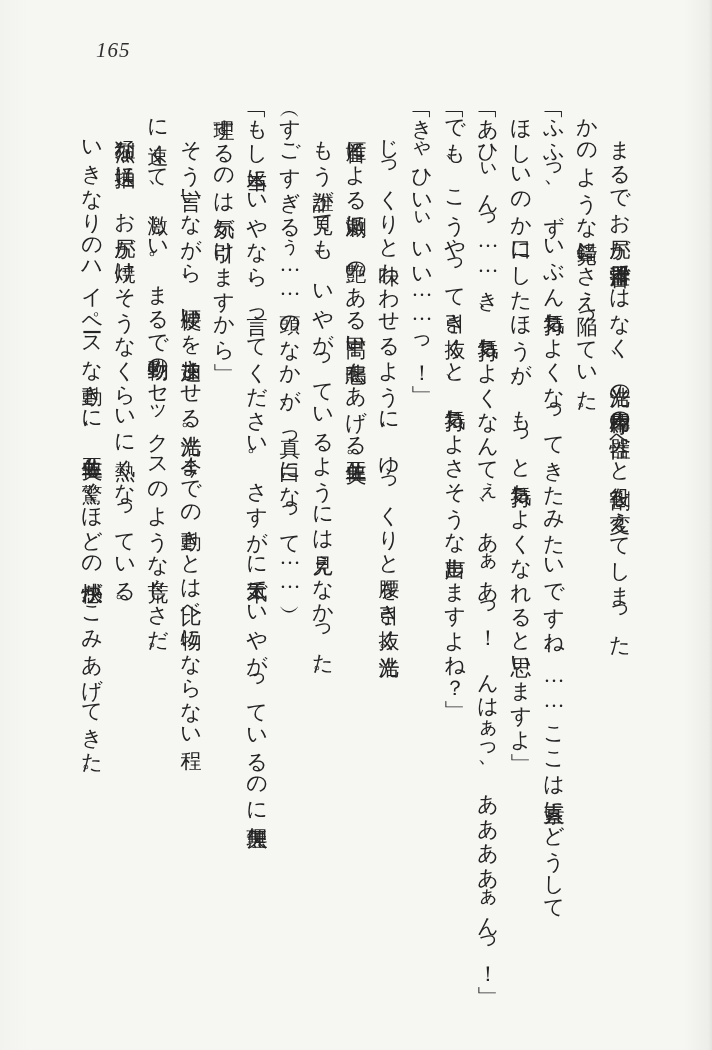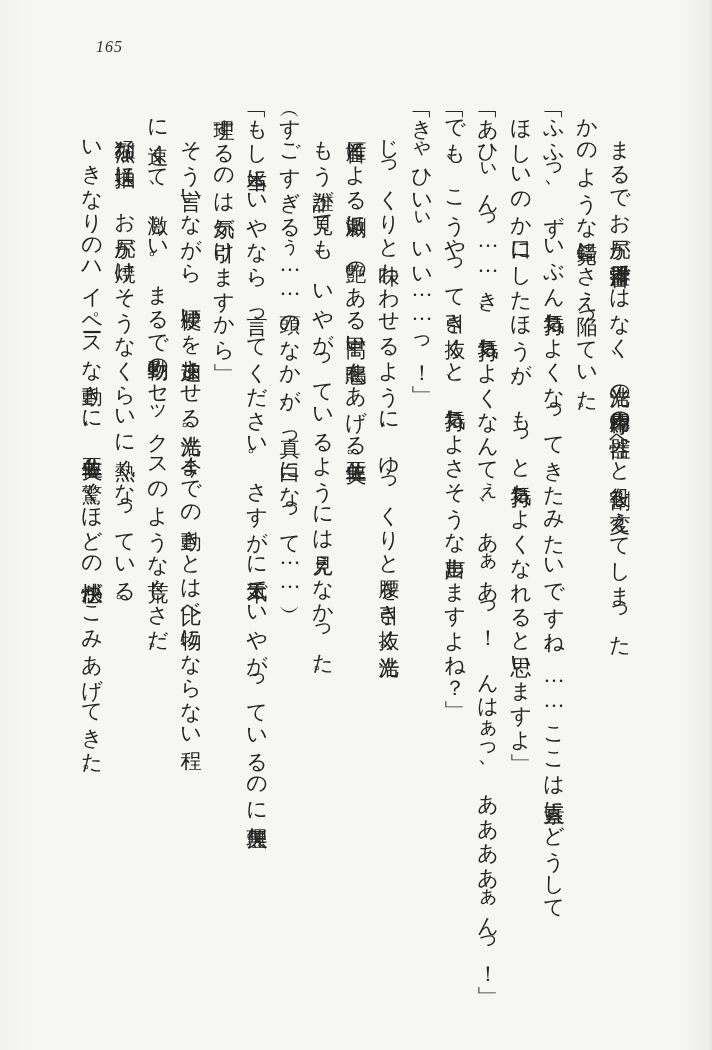"165" .page-number { font-size: 16px -> 21px }
